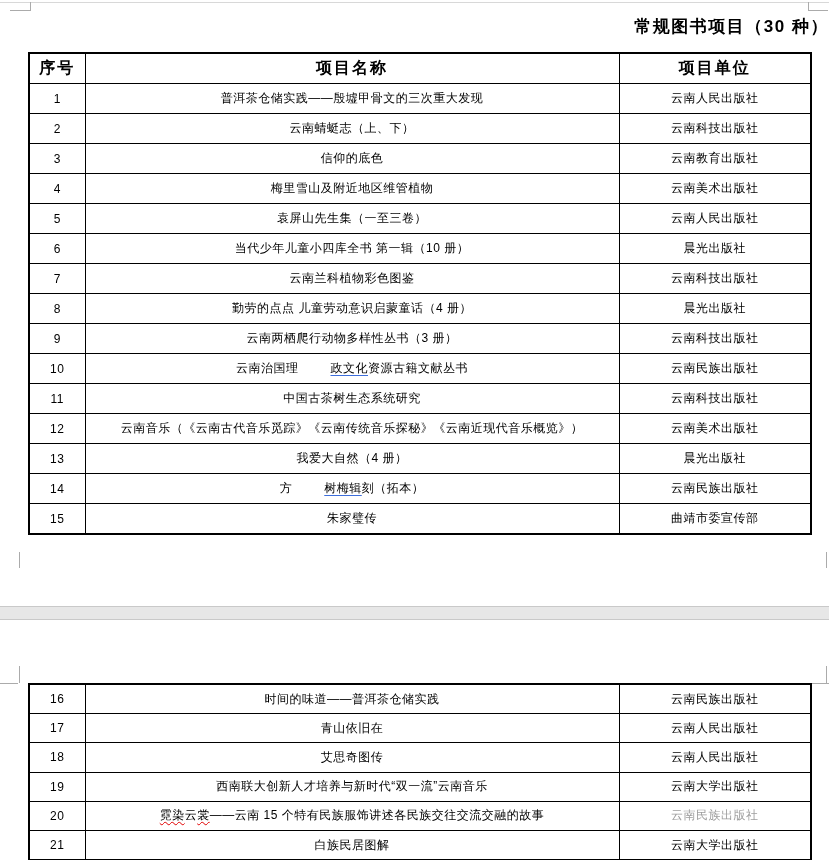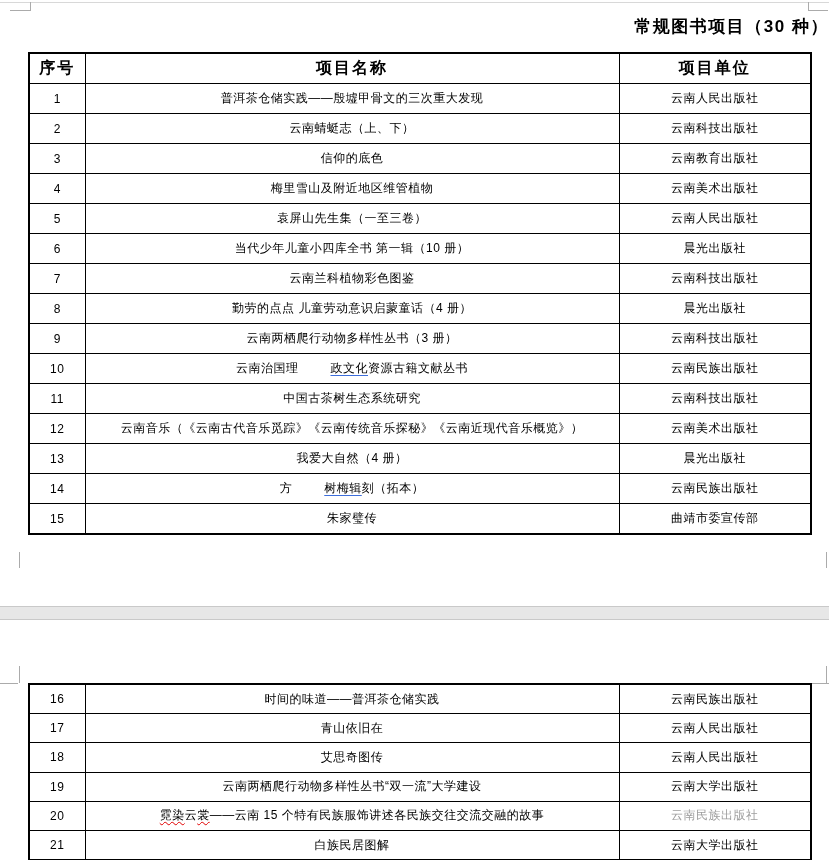"云南两栖爬行动物多样性丛书“双一流”大学建设" span { text: 云南两栖爬行动物多样性丛书“双一流”大学建设 -> 西南联大创新人才培养与新时代“双一流”云南音乐 }
